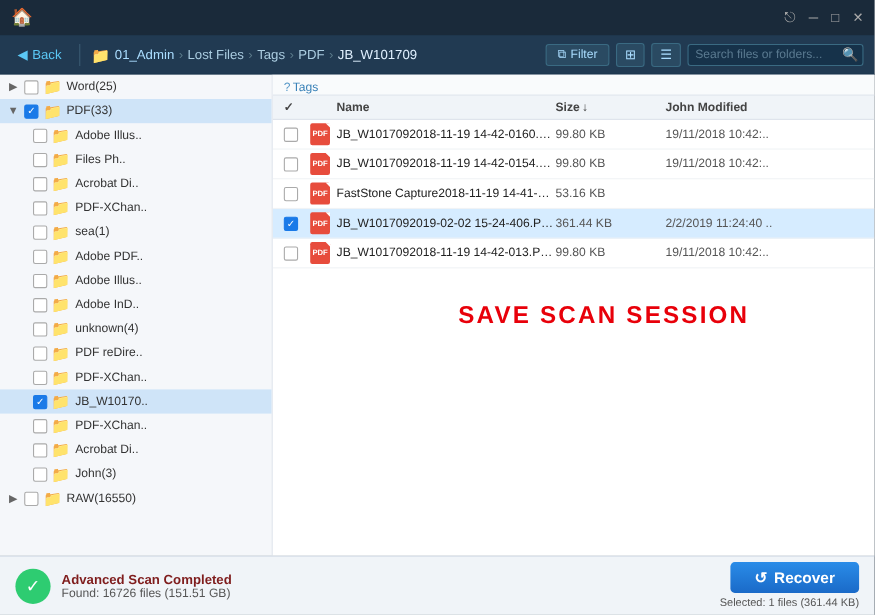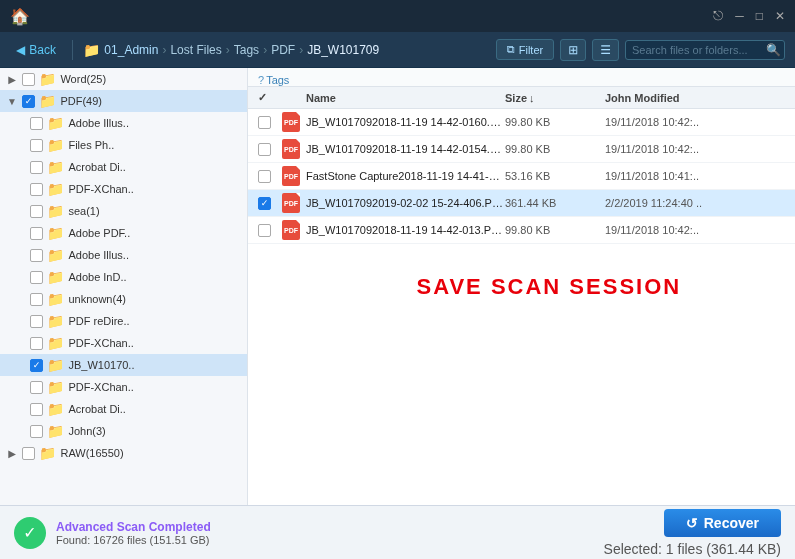"PDF(49)" span.label { text: 49 -> 33 }
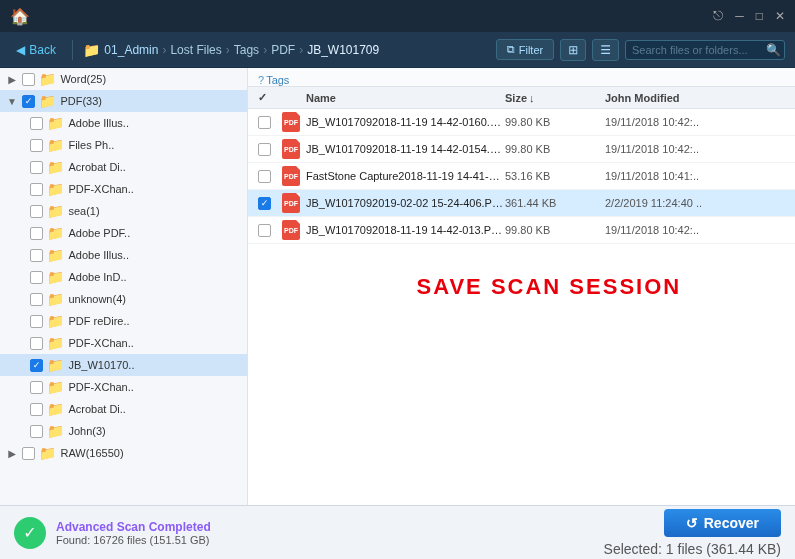"19/11/2018 10:41:.." div.date { html: <div>19/11/2018 10:41:..</div> -> none }
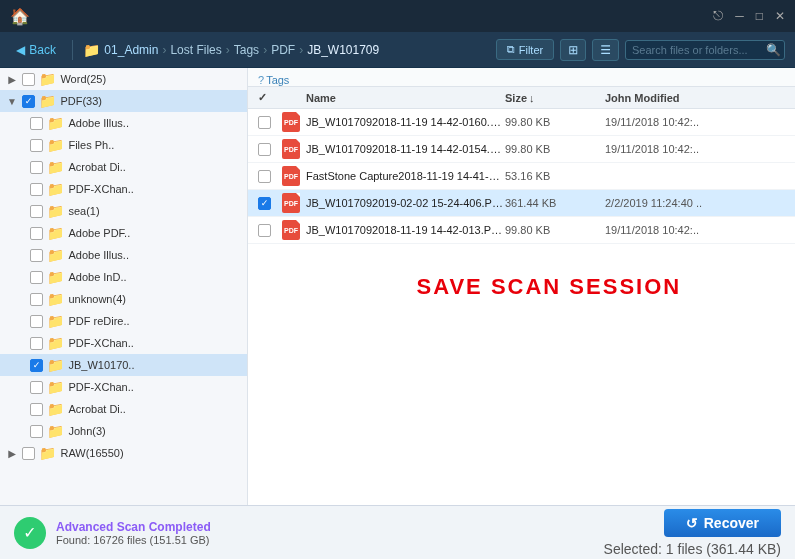"Advanced Scan Completed" #statusbar .status-text .title { color: #8b5cf6 -> #7f1d1d }
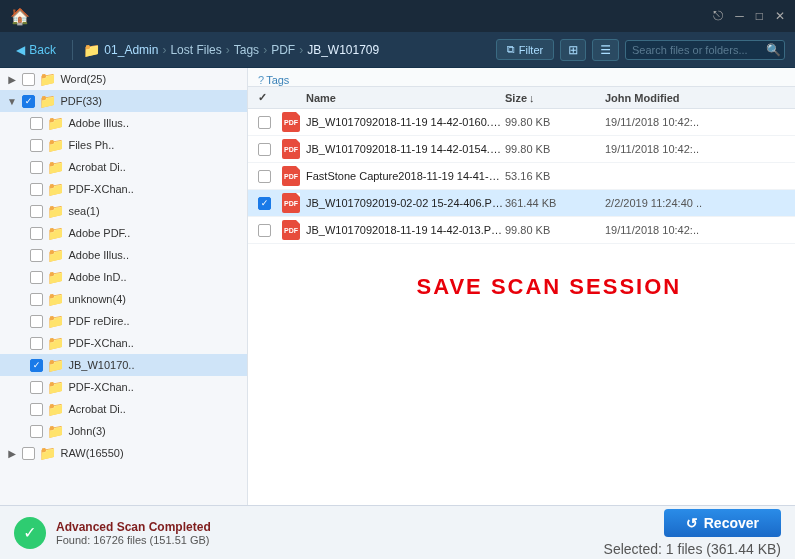"Selected: 1 files (361.44 KB)" #statusbar .selected-info { font-size: 14px -> 10px }
